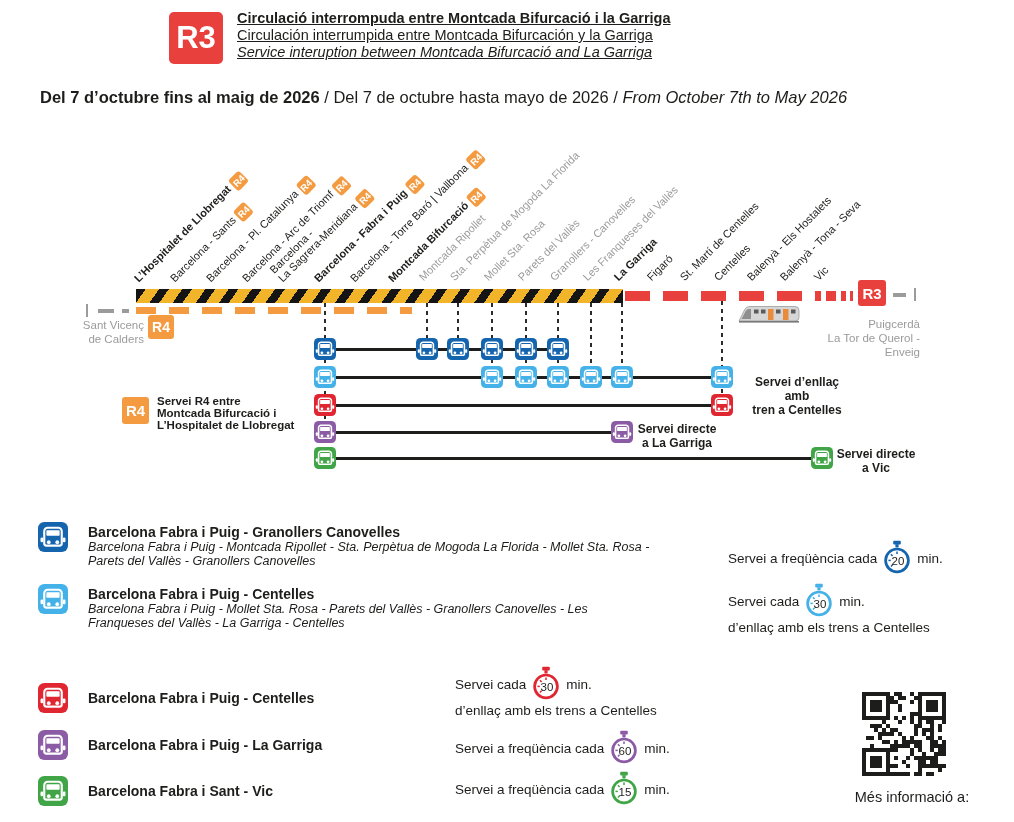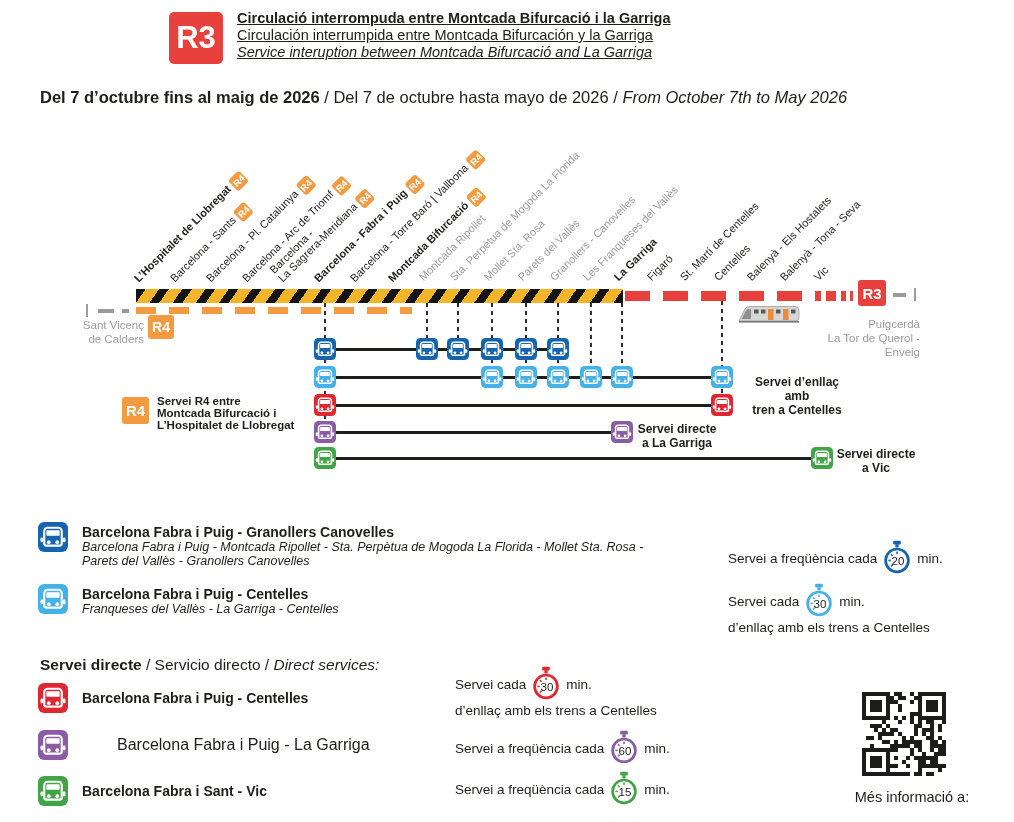"Barcelona Fabra i Puig -" .lroute { gap: 14px -> 20px }
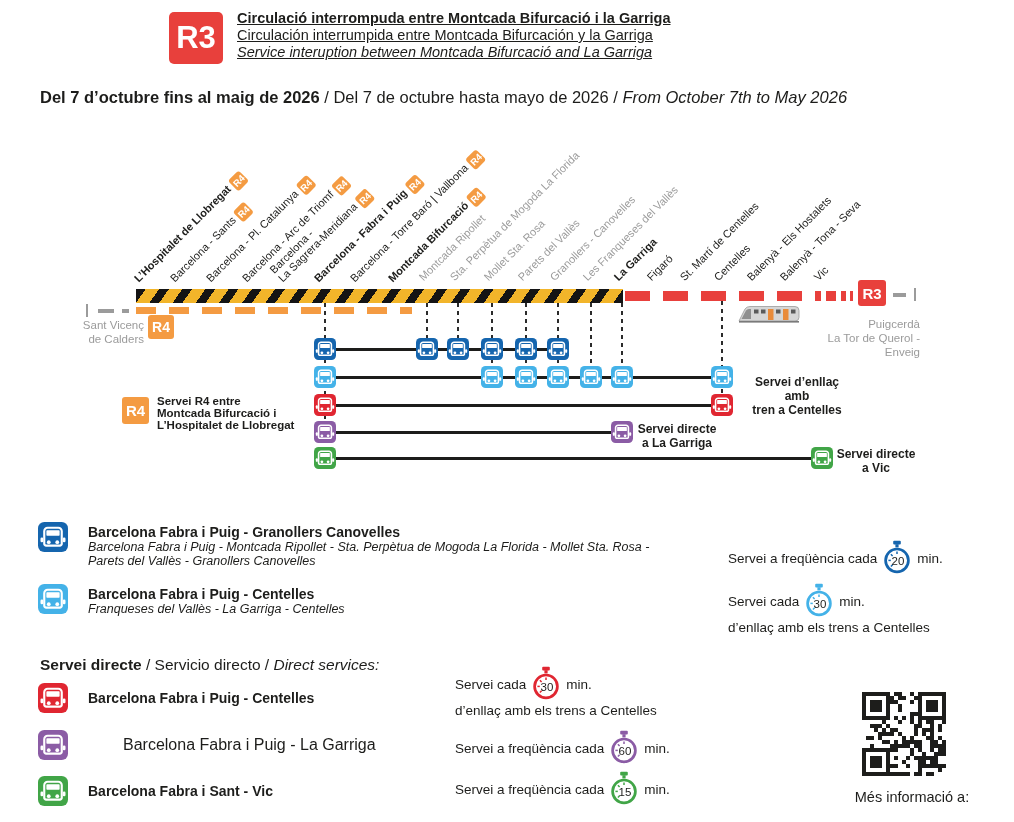"Barcelona Fabra i Puig - Mollet" div.ldesc { html: none -> <div>Barcelona Fabra i Puig - Mollet Sta. Rosa - Parets del Vallès - Granollers Canovelles - Les</div> }
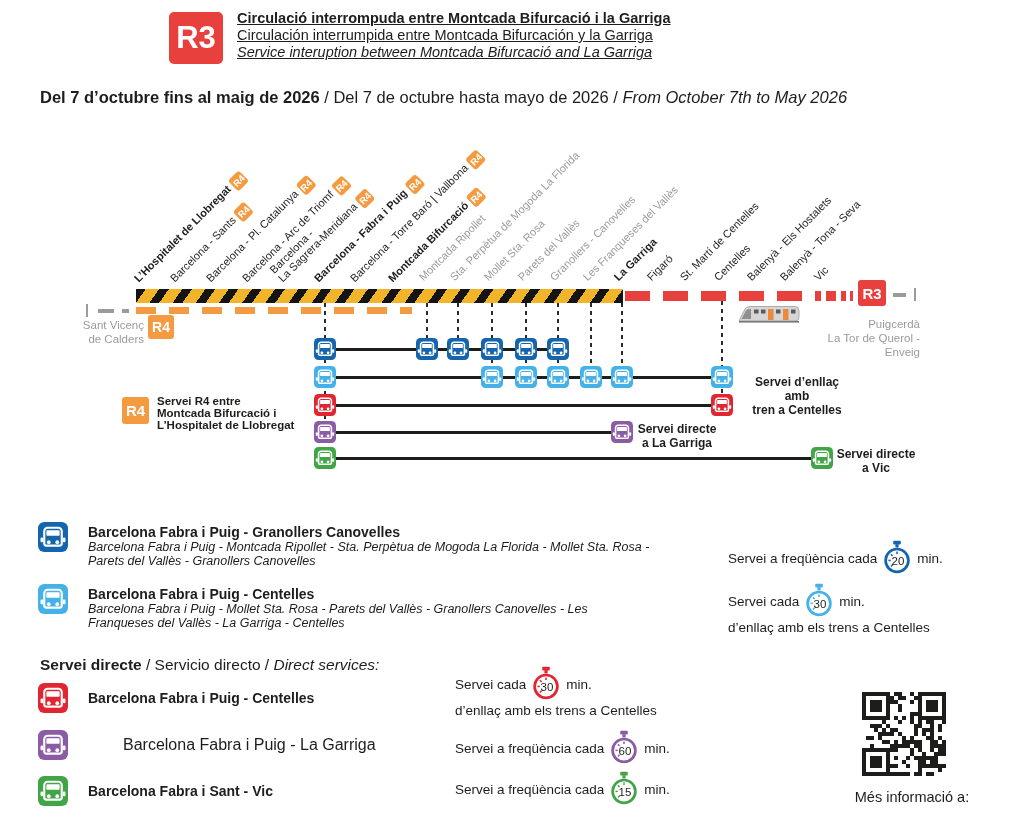"Servei directe / Servicio directo" div.lhead { html: <div> <span>Servei directe</span><span> / Servicio directo / </span><span>Direct services:</span> </div> -> none }
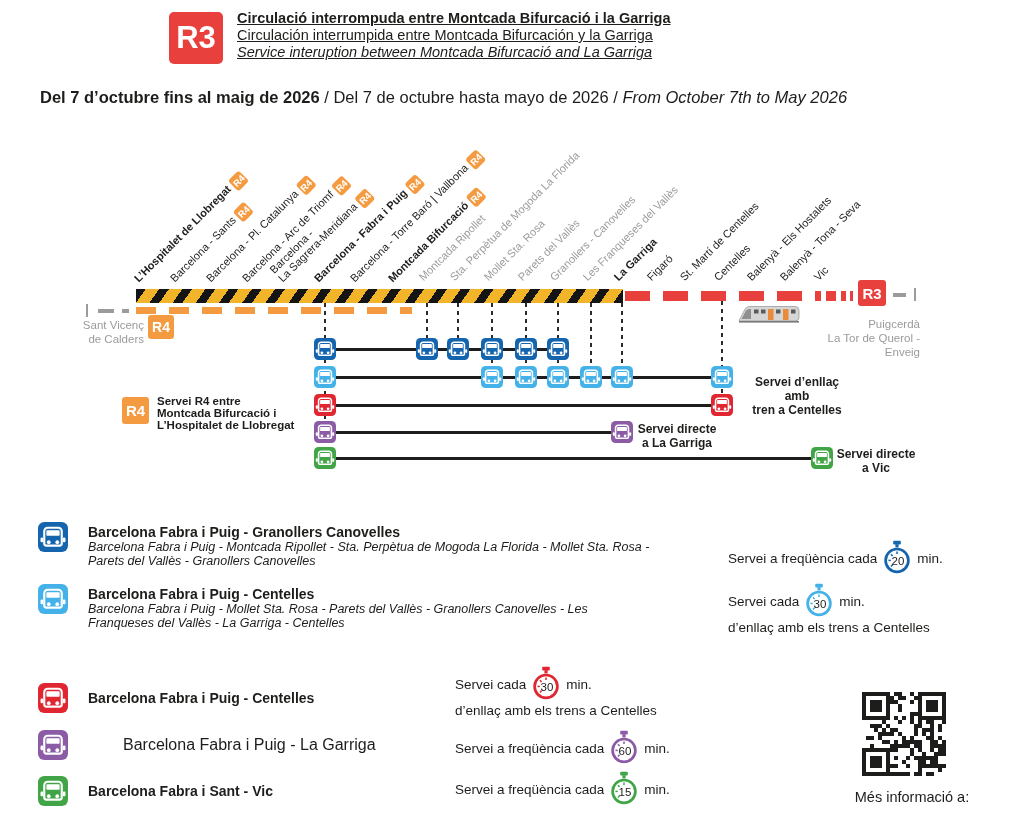"Barcelona Fabra i Puig - La" div { font-size: 16px -> 14px; font-weight: normal -> bold; margin-left: 35px -> none }
